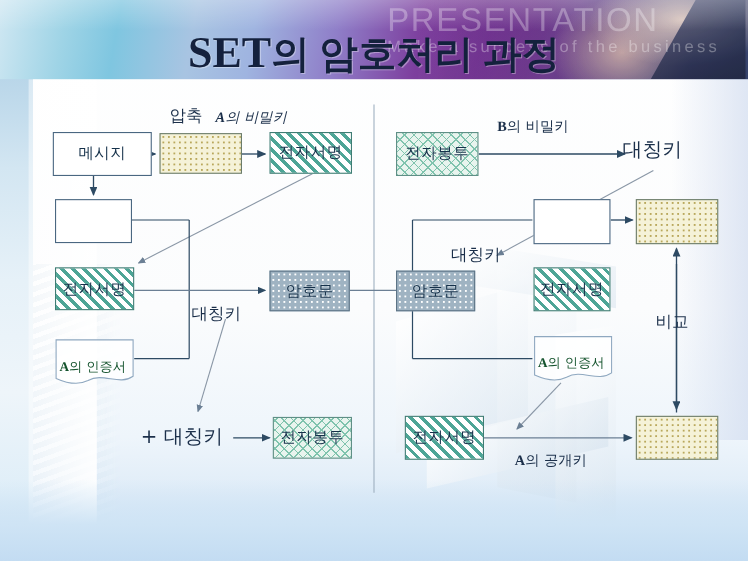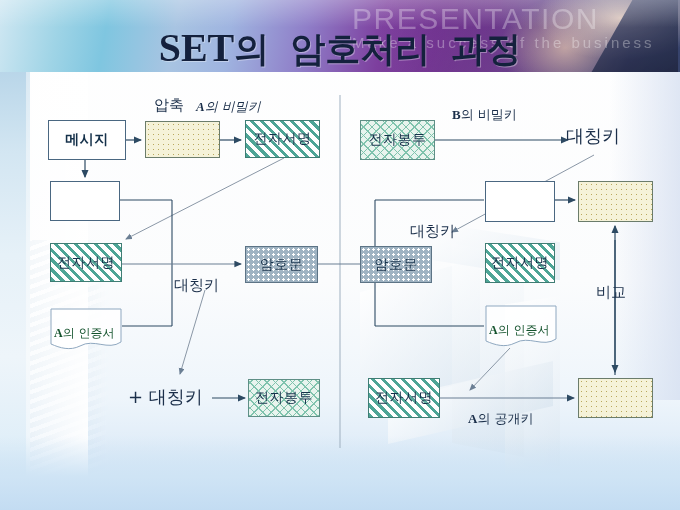"의 암호처리 과정" .title .kr { font-family: Liberation Mono, monospace -> Liberation Serif, serif }
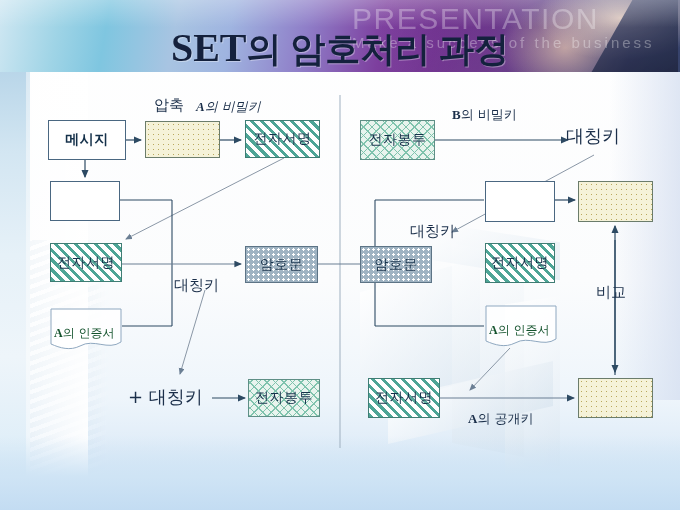"메시지" div.node { font-weight: bold -> none; width: 78px -> 90px }
